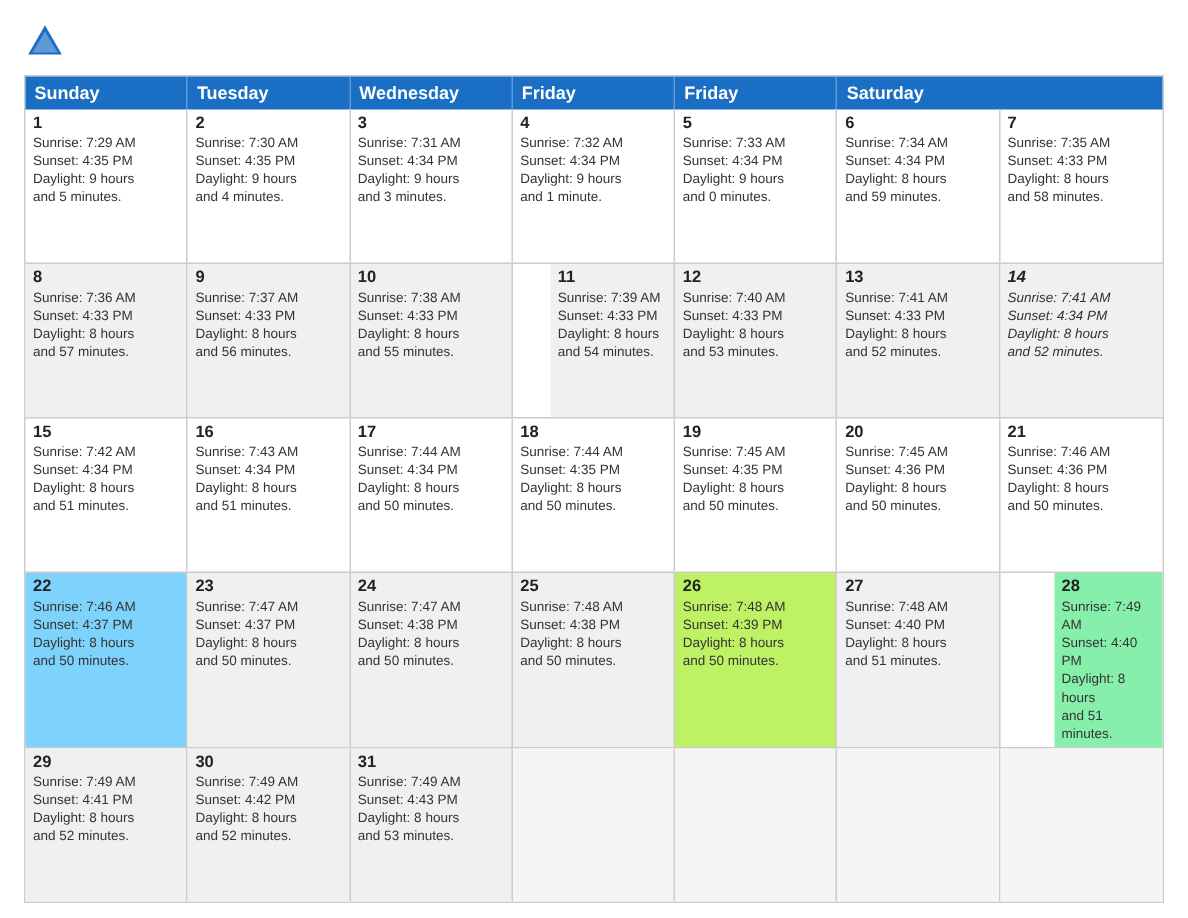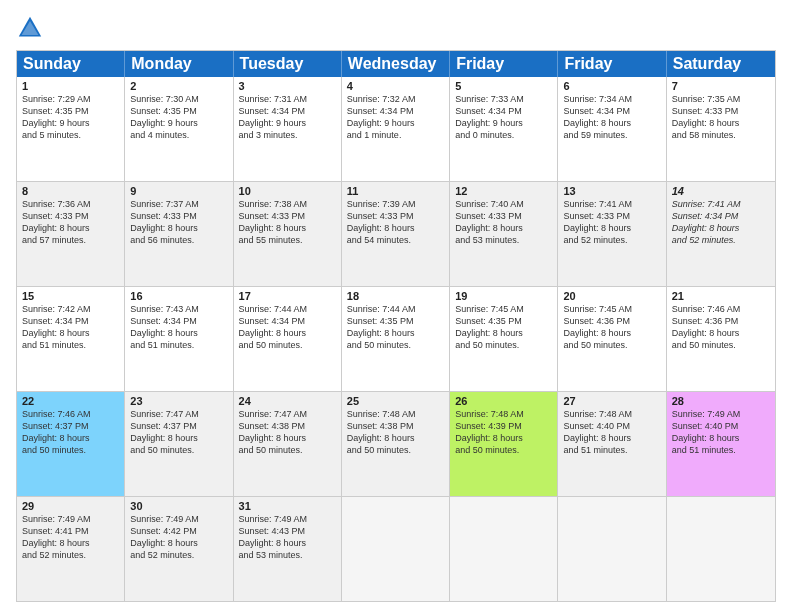"Sunday" .cal-header-cell { font-size: 16px -> 12px }
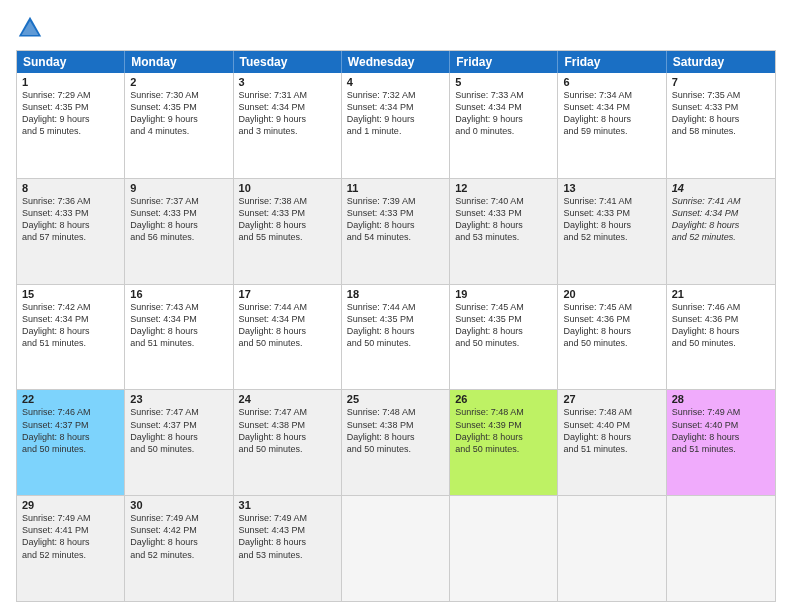"Monday" div.cal-header-cell { html: <div>Monday</div> -> none }
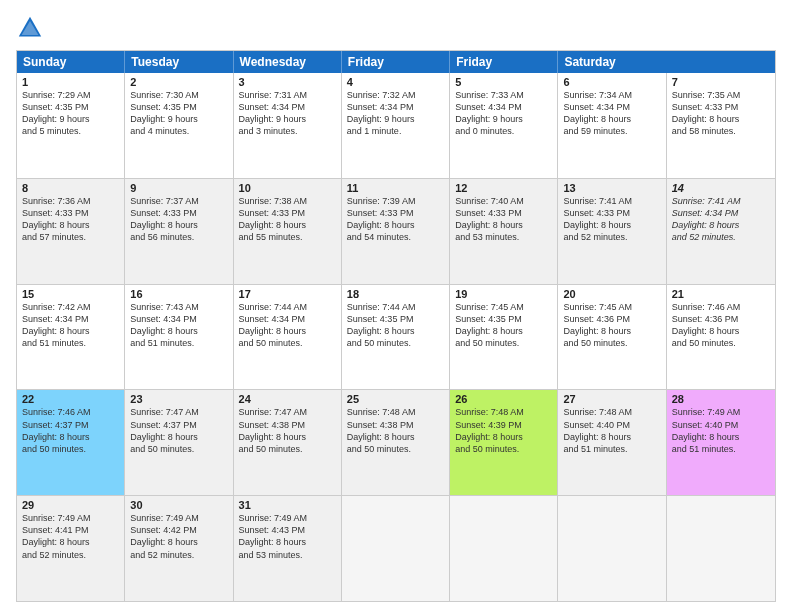"11" div.cal-cell { margin-left: none -> 25px }
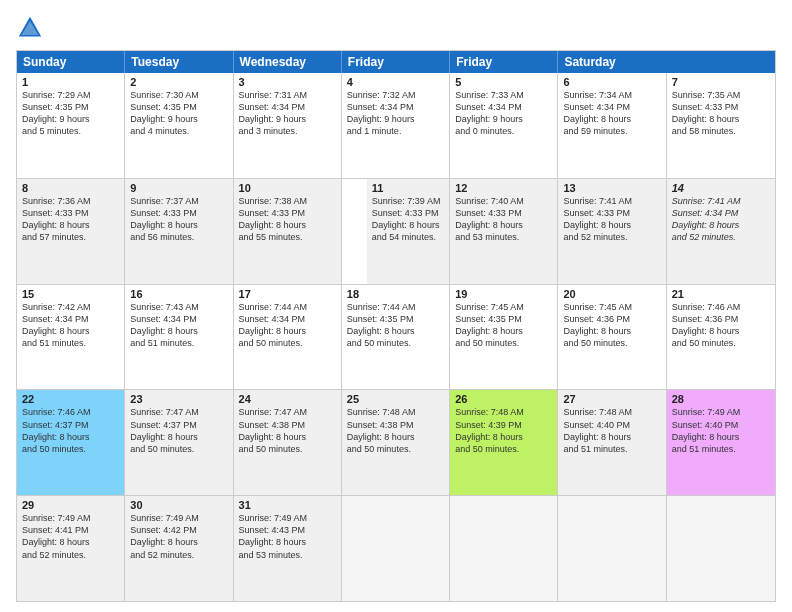"28" div.cal-cell { background: #f0abfc -> #86efac; margin-left: none -> 36px }
